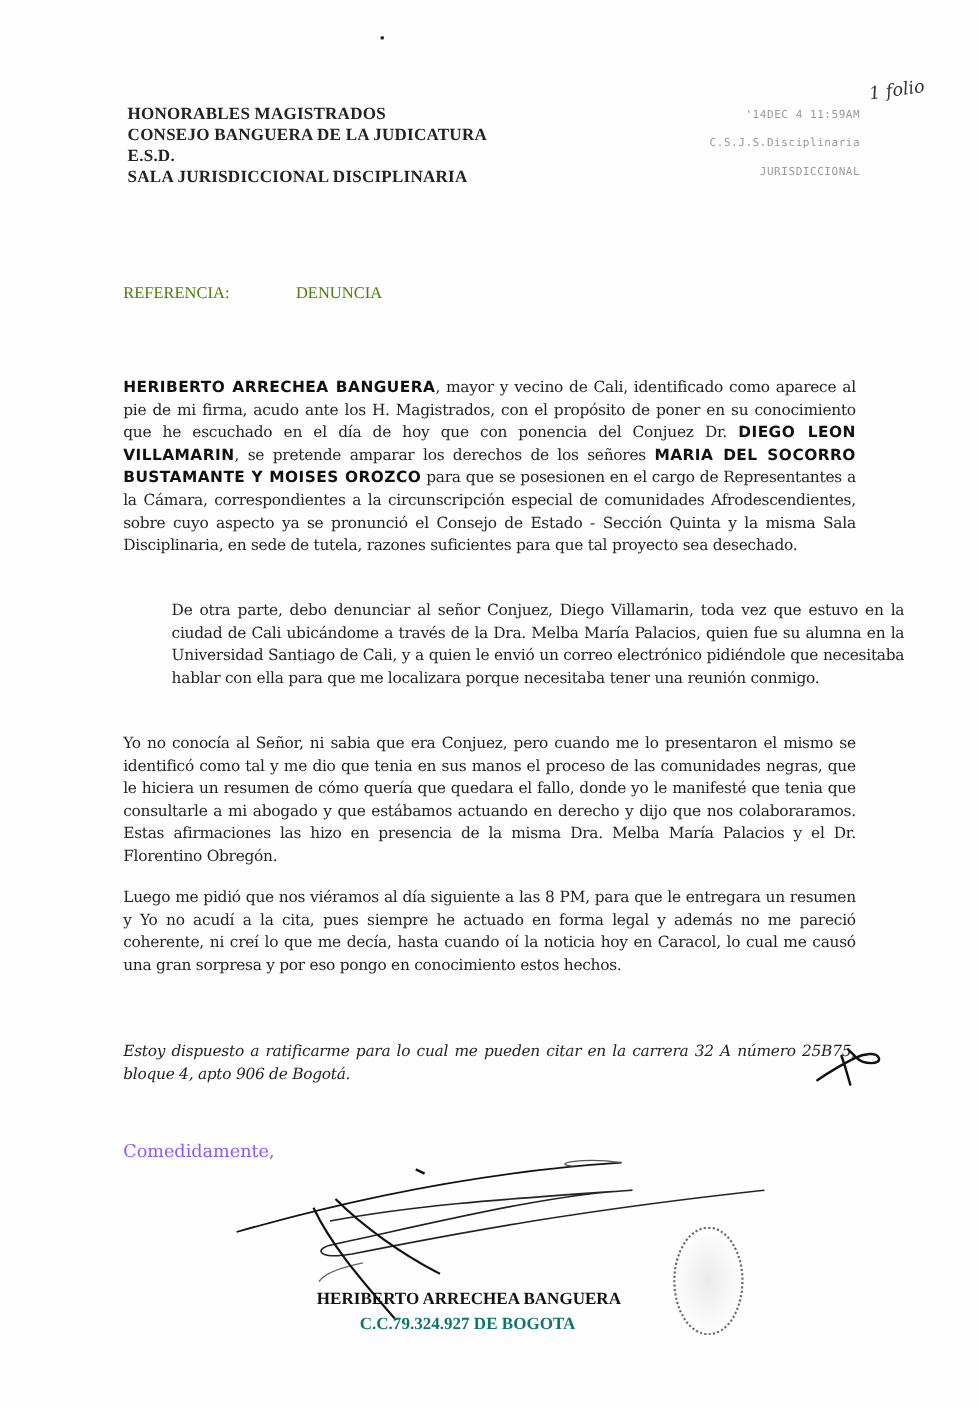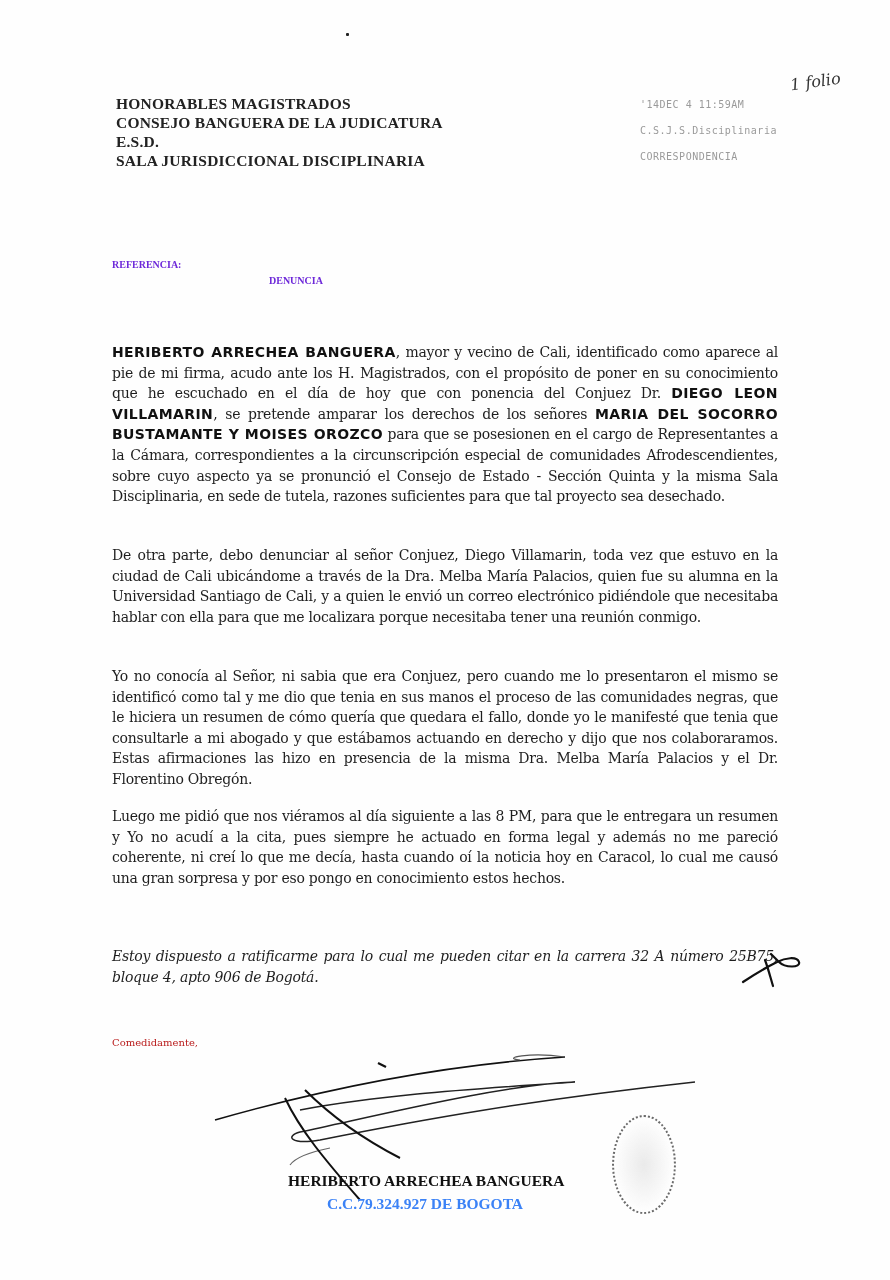"'14DEC 4 11:59AM" .stamp { text-align: none -> right }
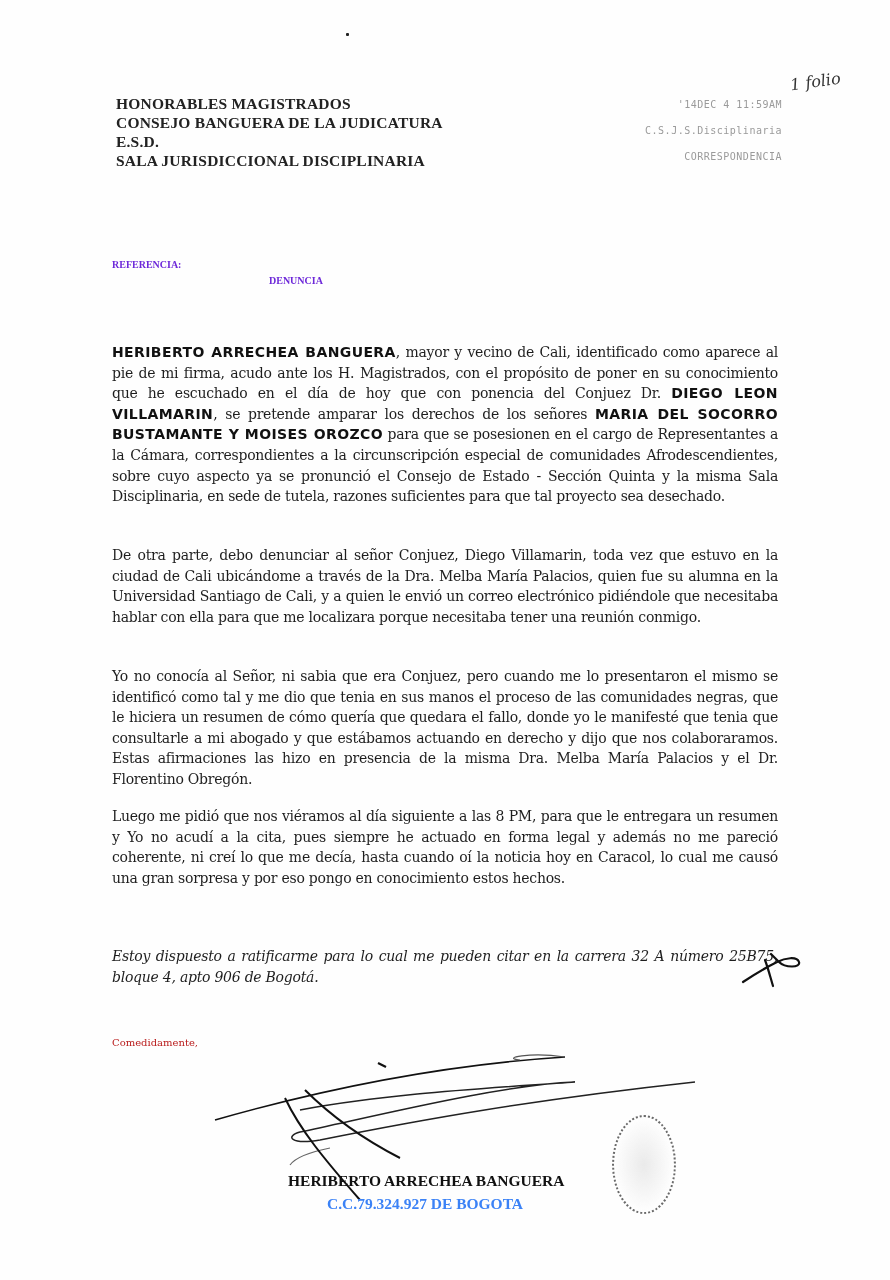"CORRESPONDENCIA" div { text: CORRESPONDENCIA -> JURISDICCIONAL }
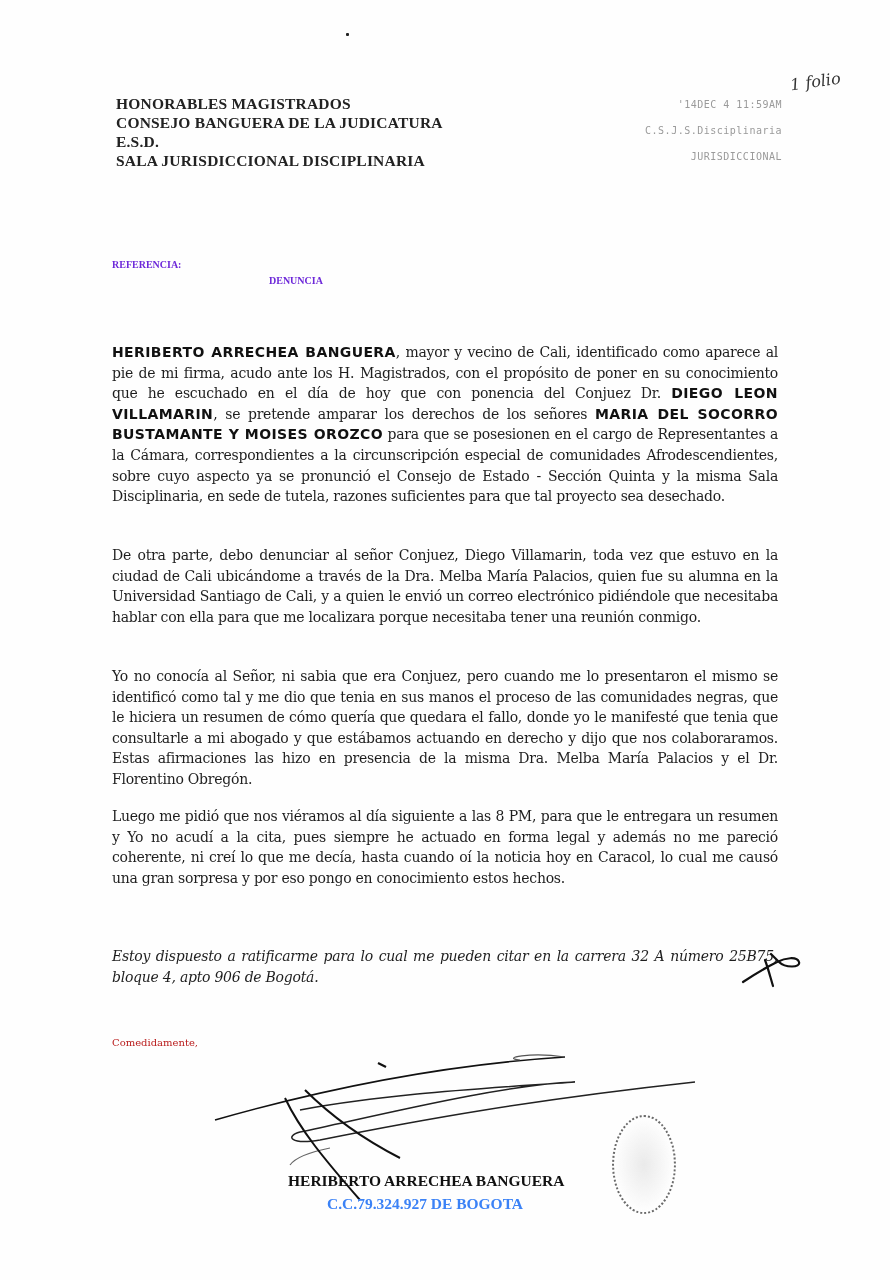"REFERENCIA:" .reference { color: #6d28d9 -> #4d7c0f; font-size: 10px -> 15px; font-weight: bold -> normal }
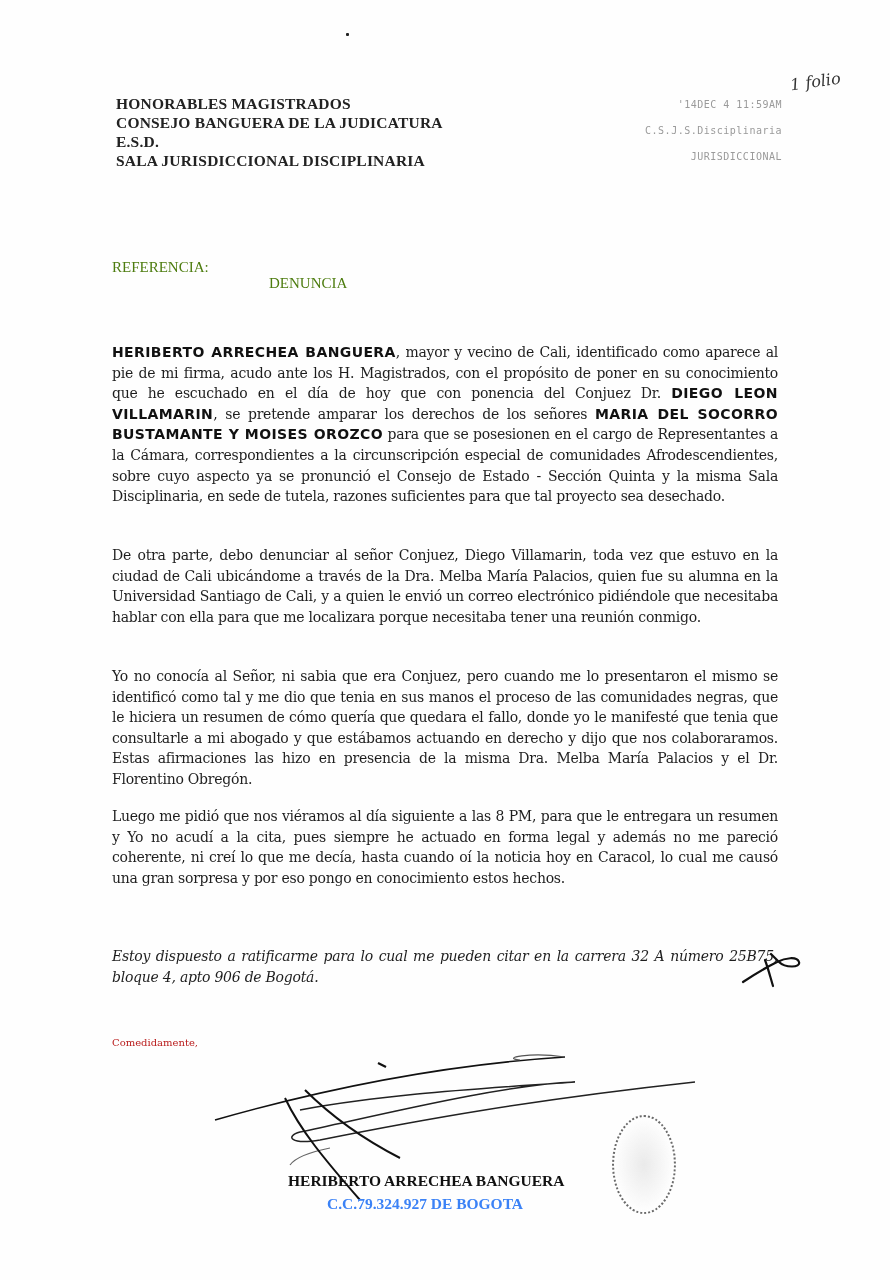"DENUNCIA" .reference .ref-value { top: 16px -> 0 }
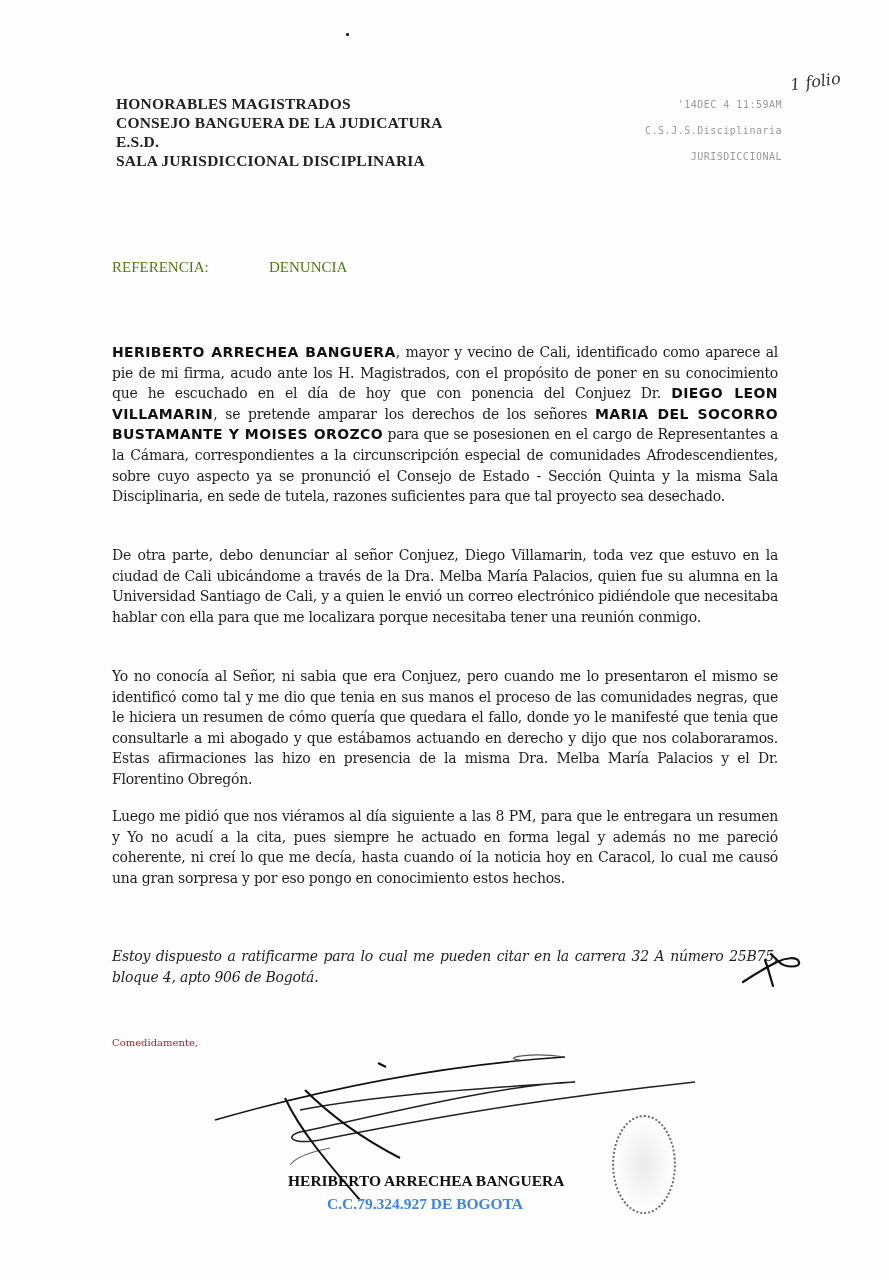"De otra parte, debo denunciar" #p2 { margin-left: none -> 44px }
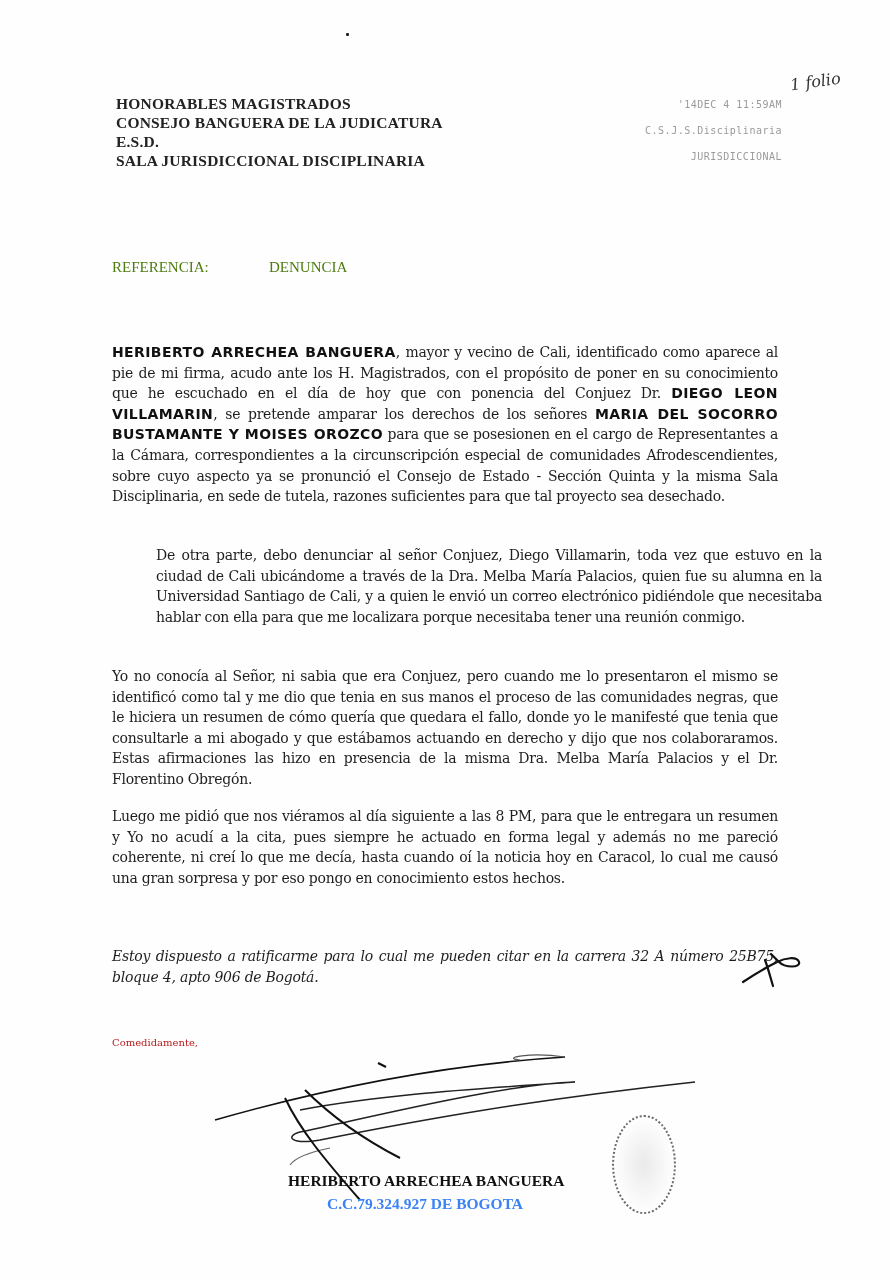"Comedidamente," .closing { color: #b91c1c -> #8b5cf6; font-size: 10px -> 16px }
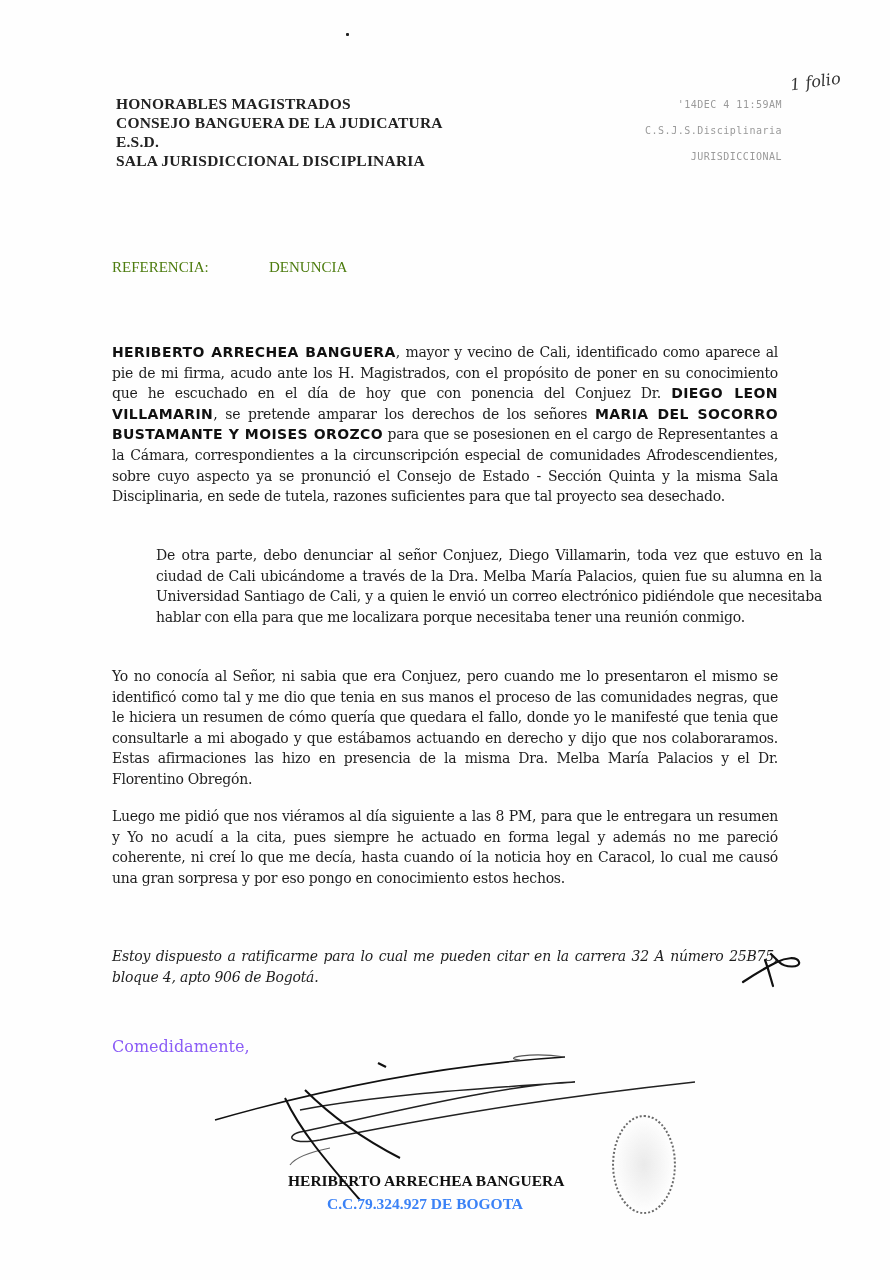"C.C.79.324.927 DE BOGOTA" .sig-id { color: #3b82f6 -> #0f766e }
